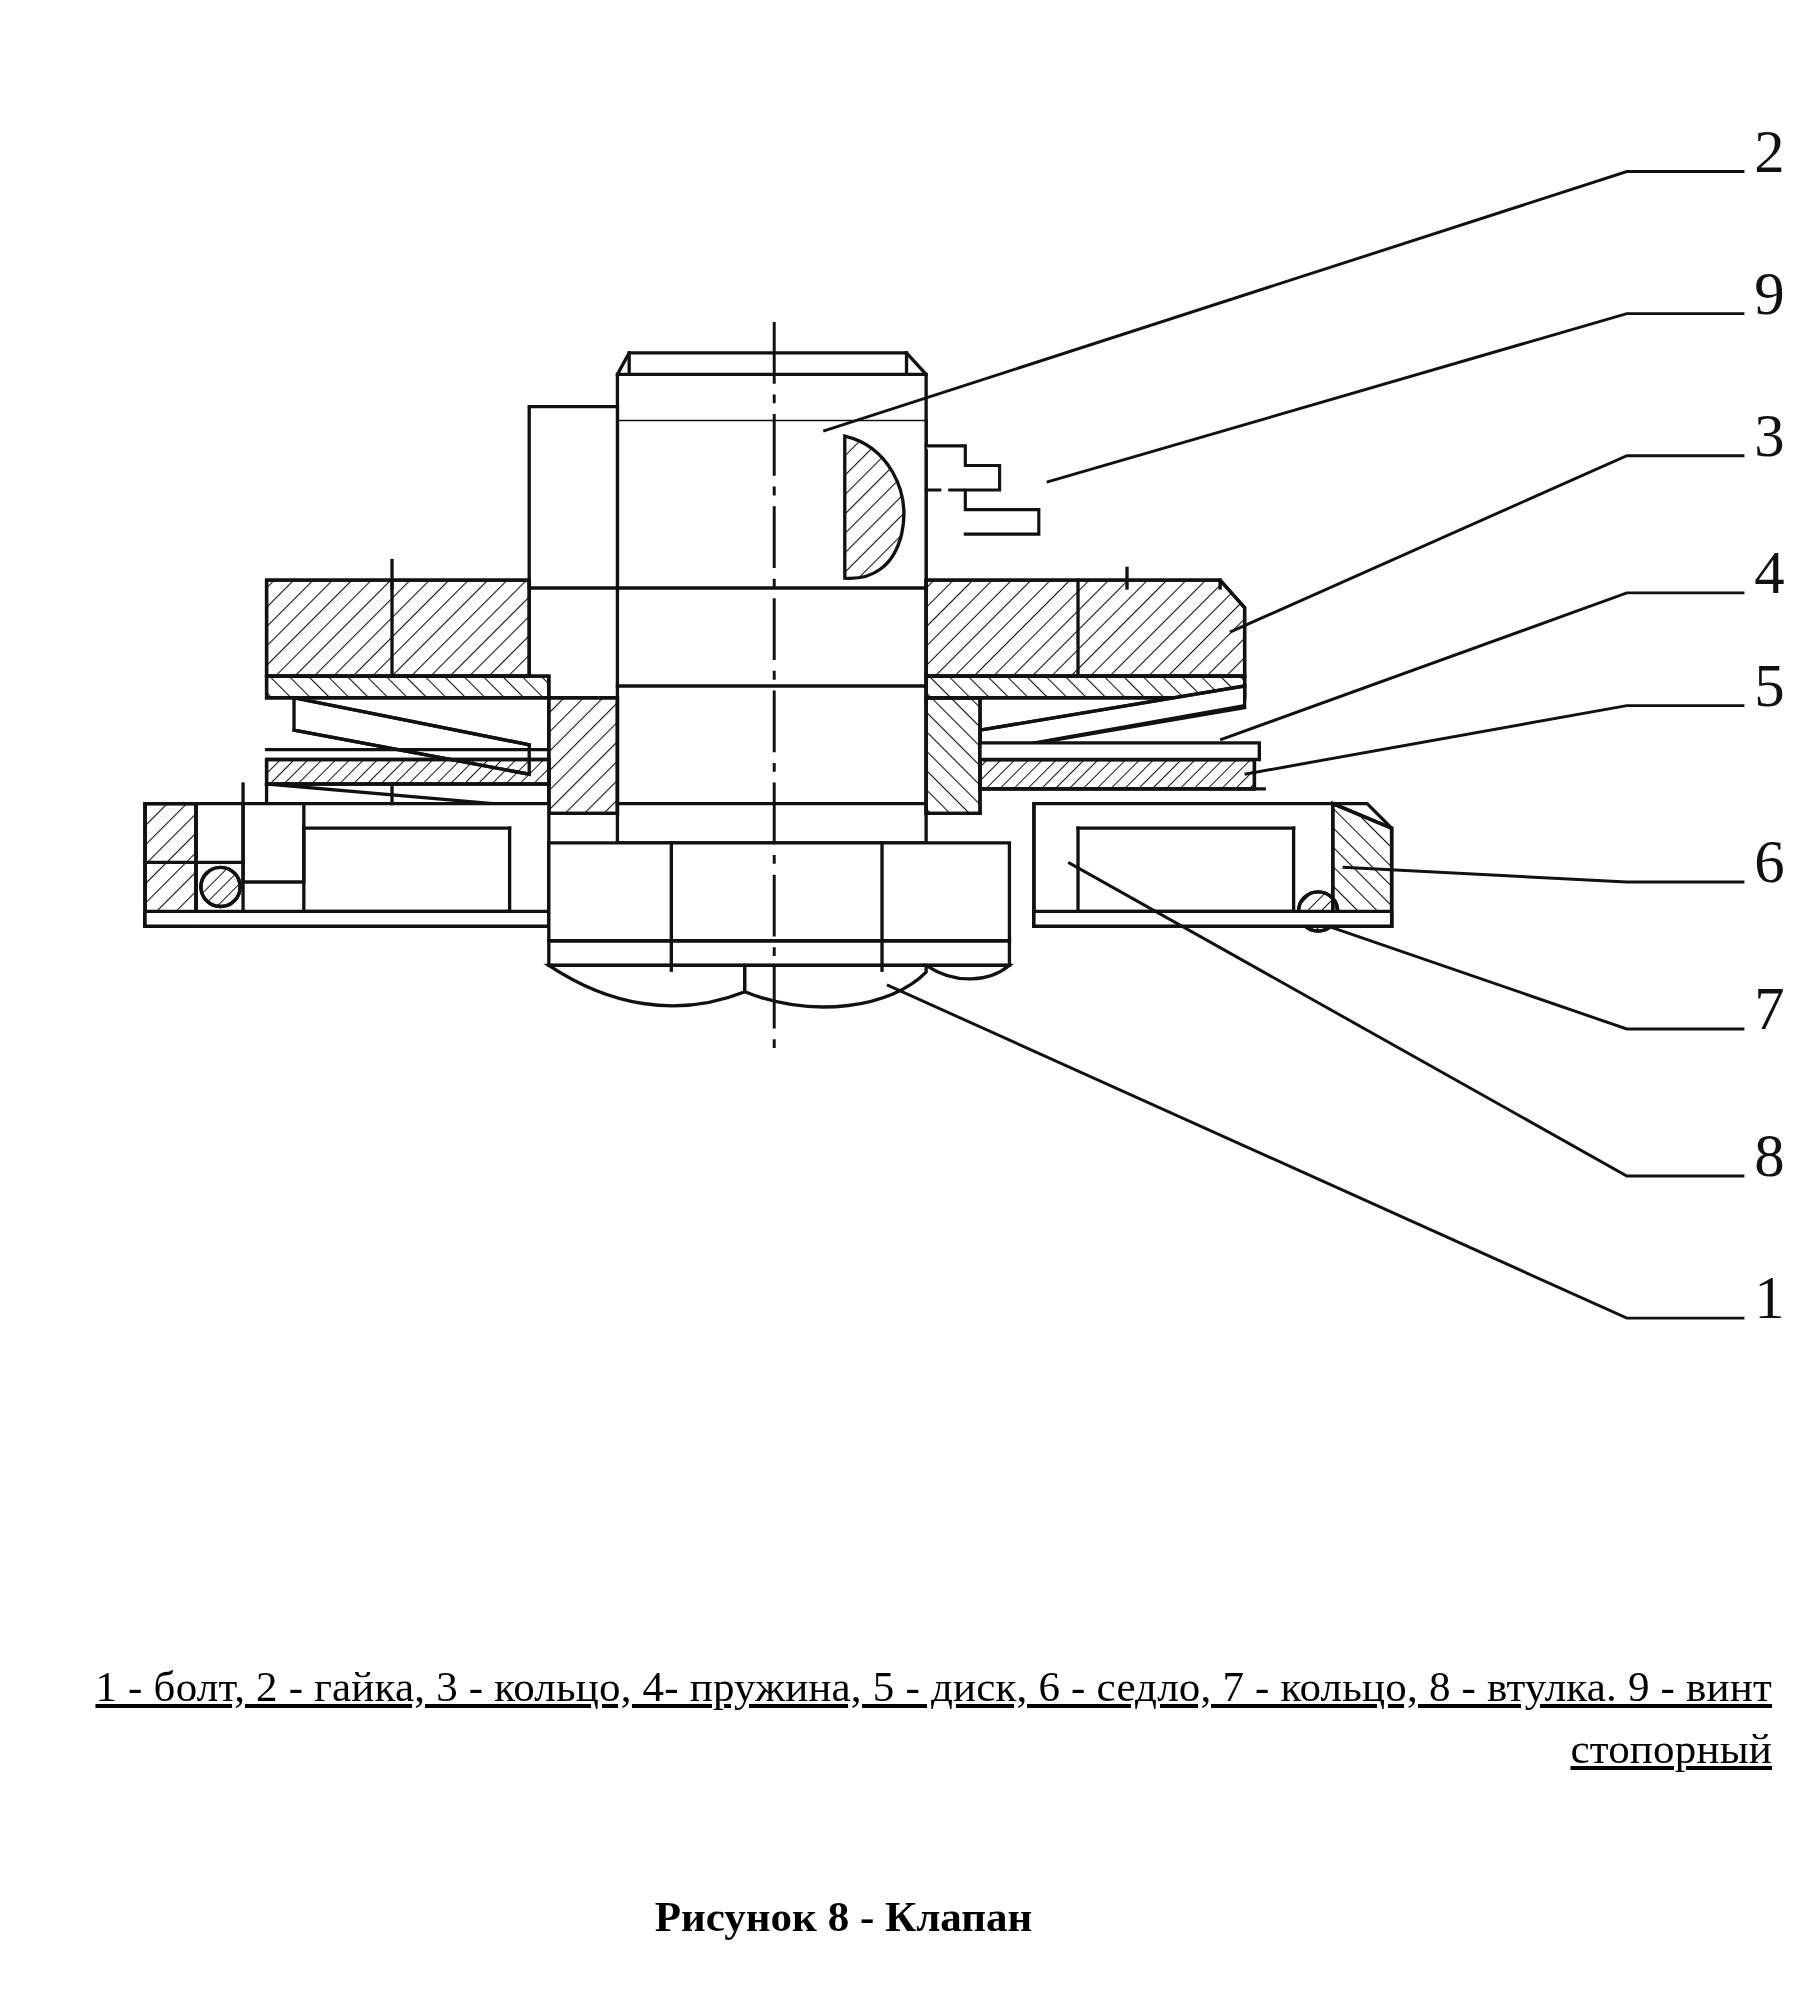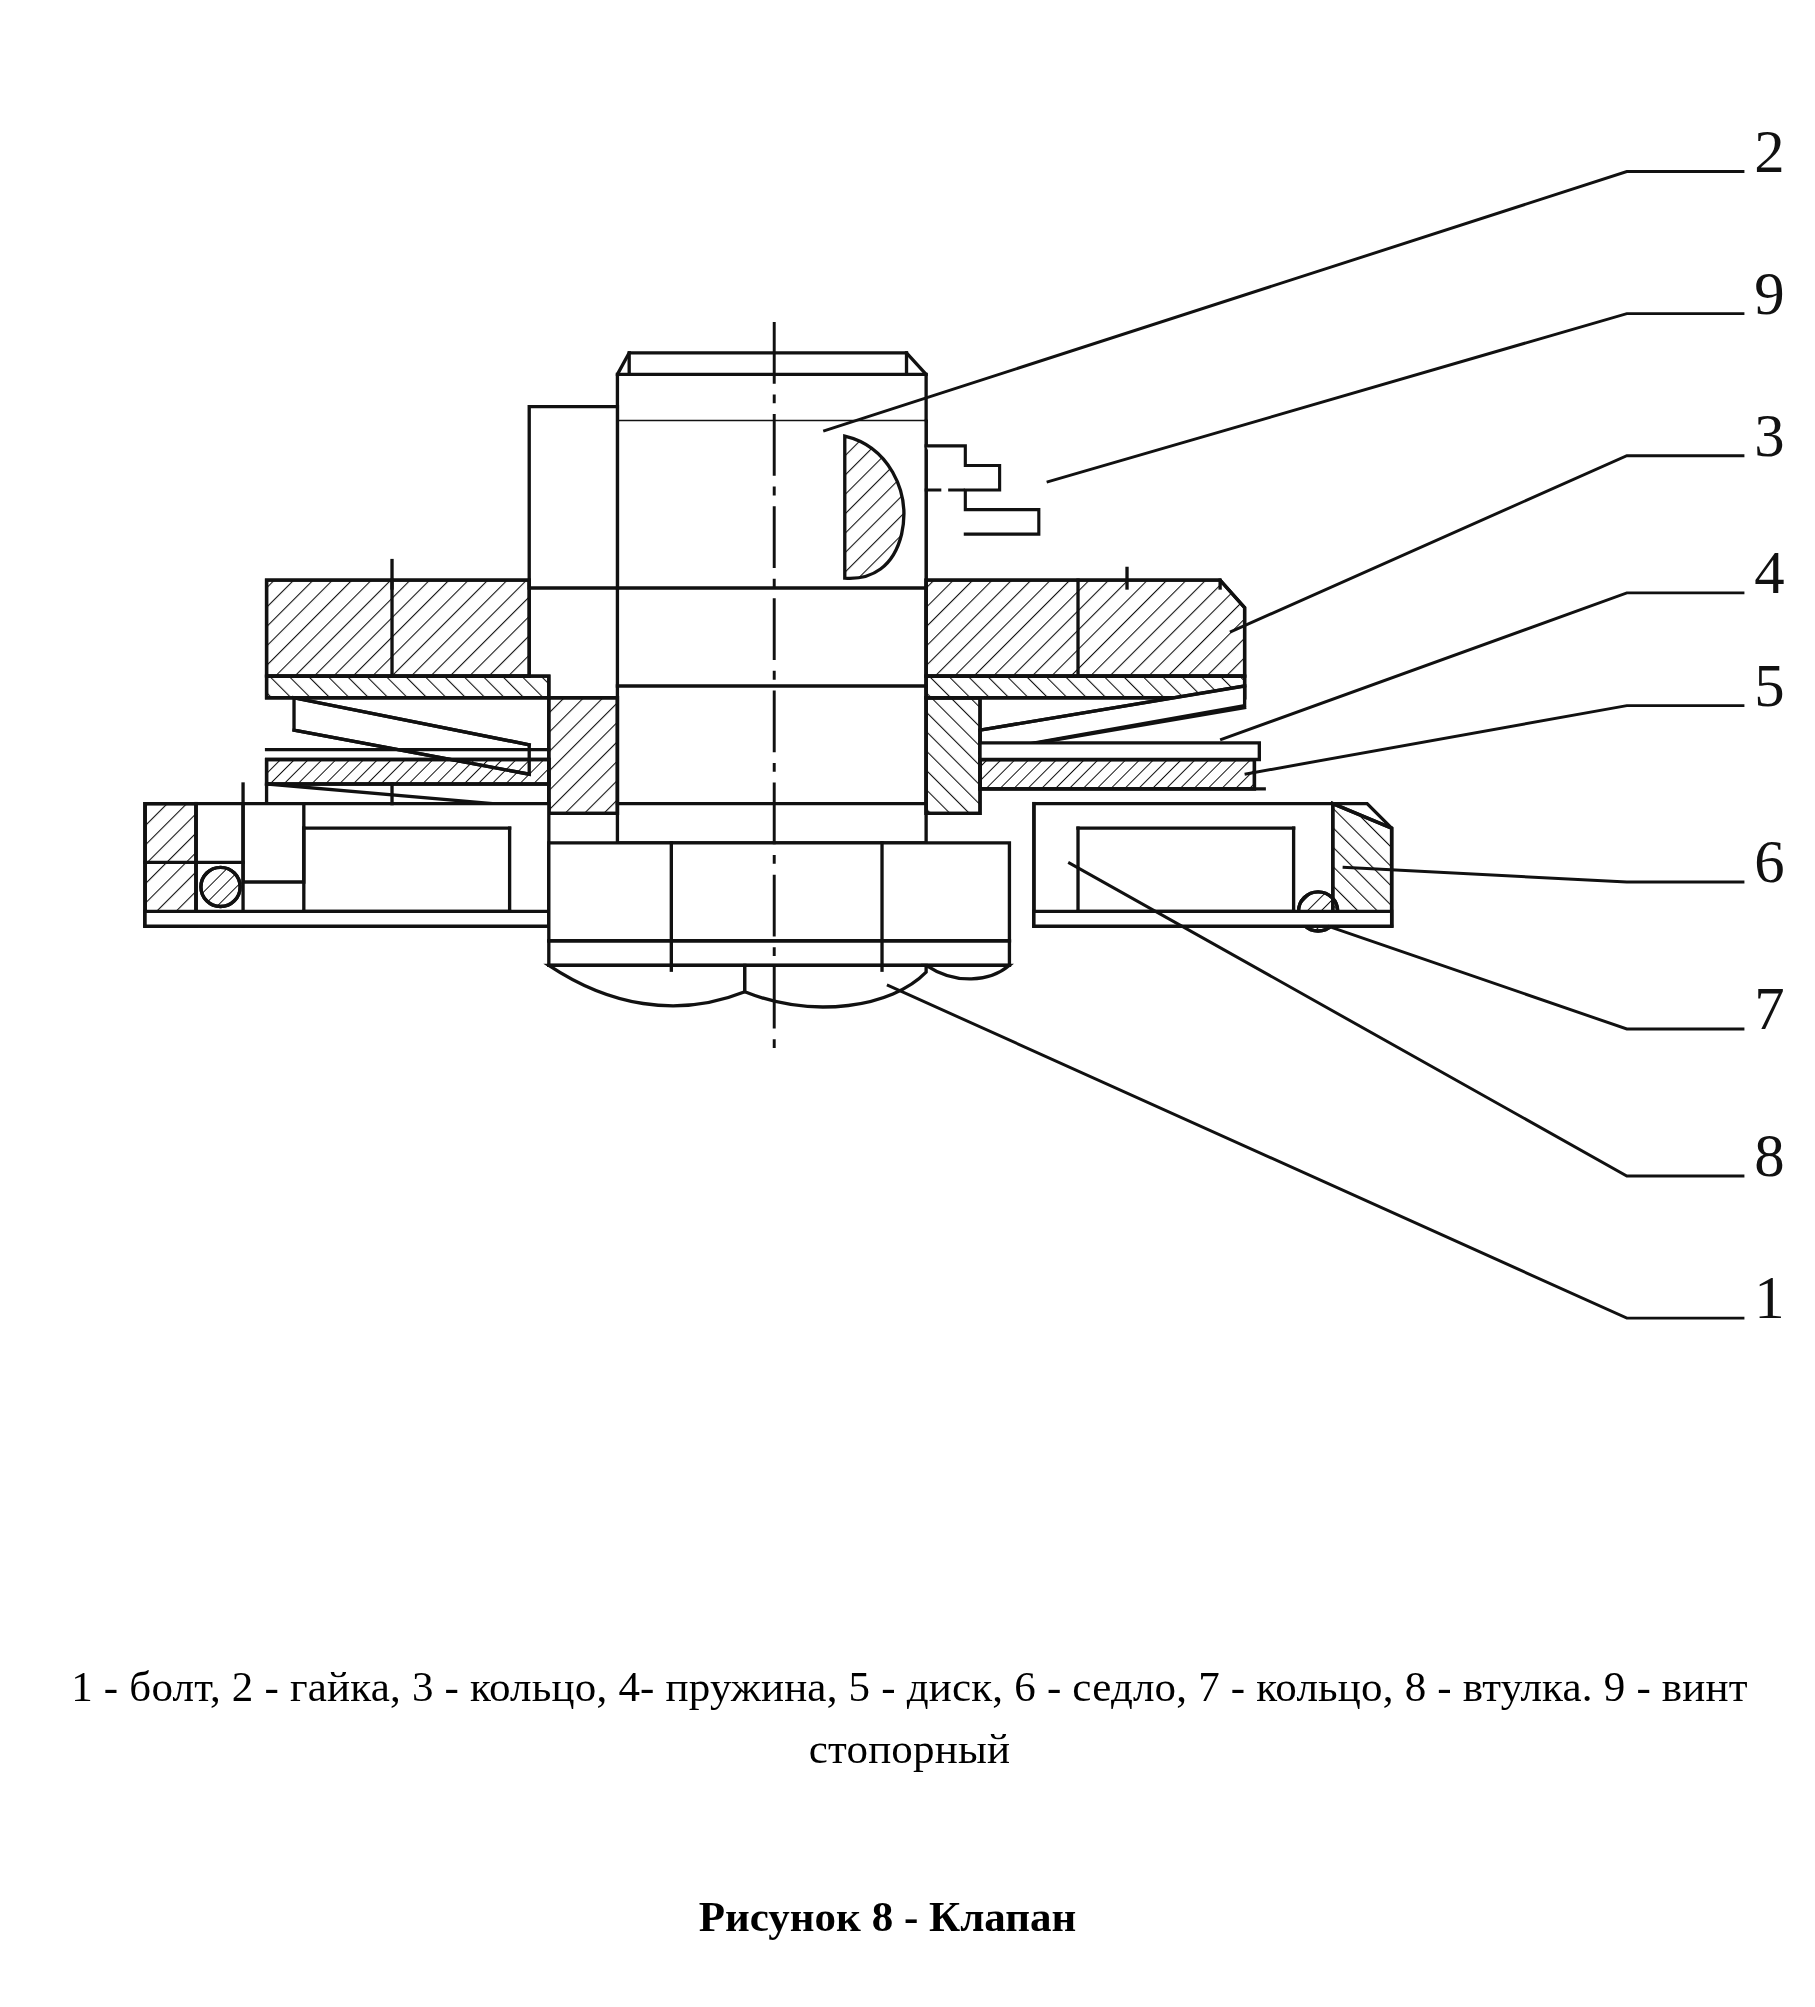"1 - болт, 2 -" #legend-block { text-align: center -> right; text-decoration: none -> underline }
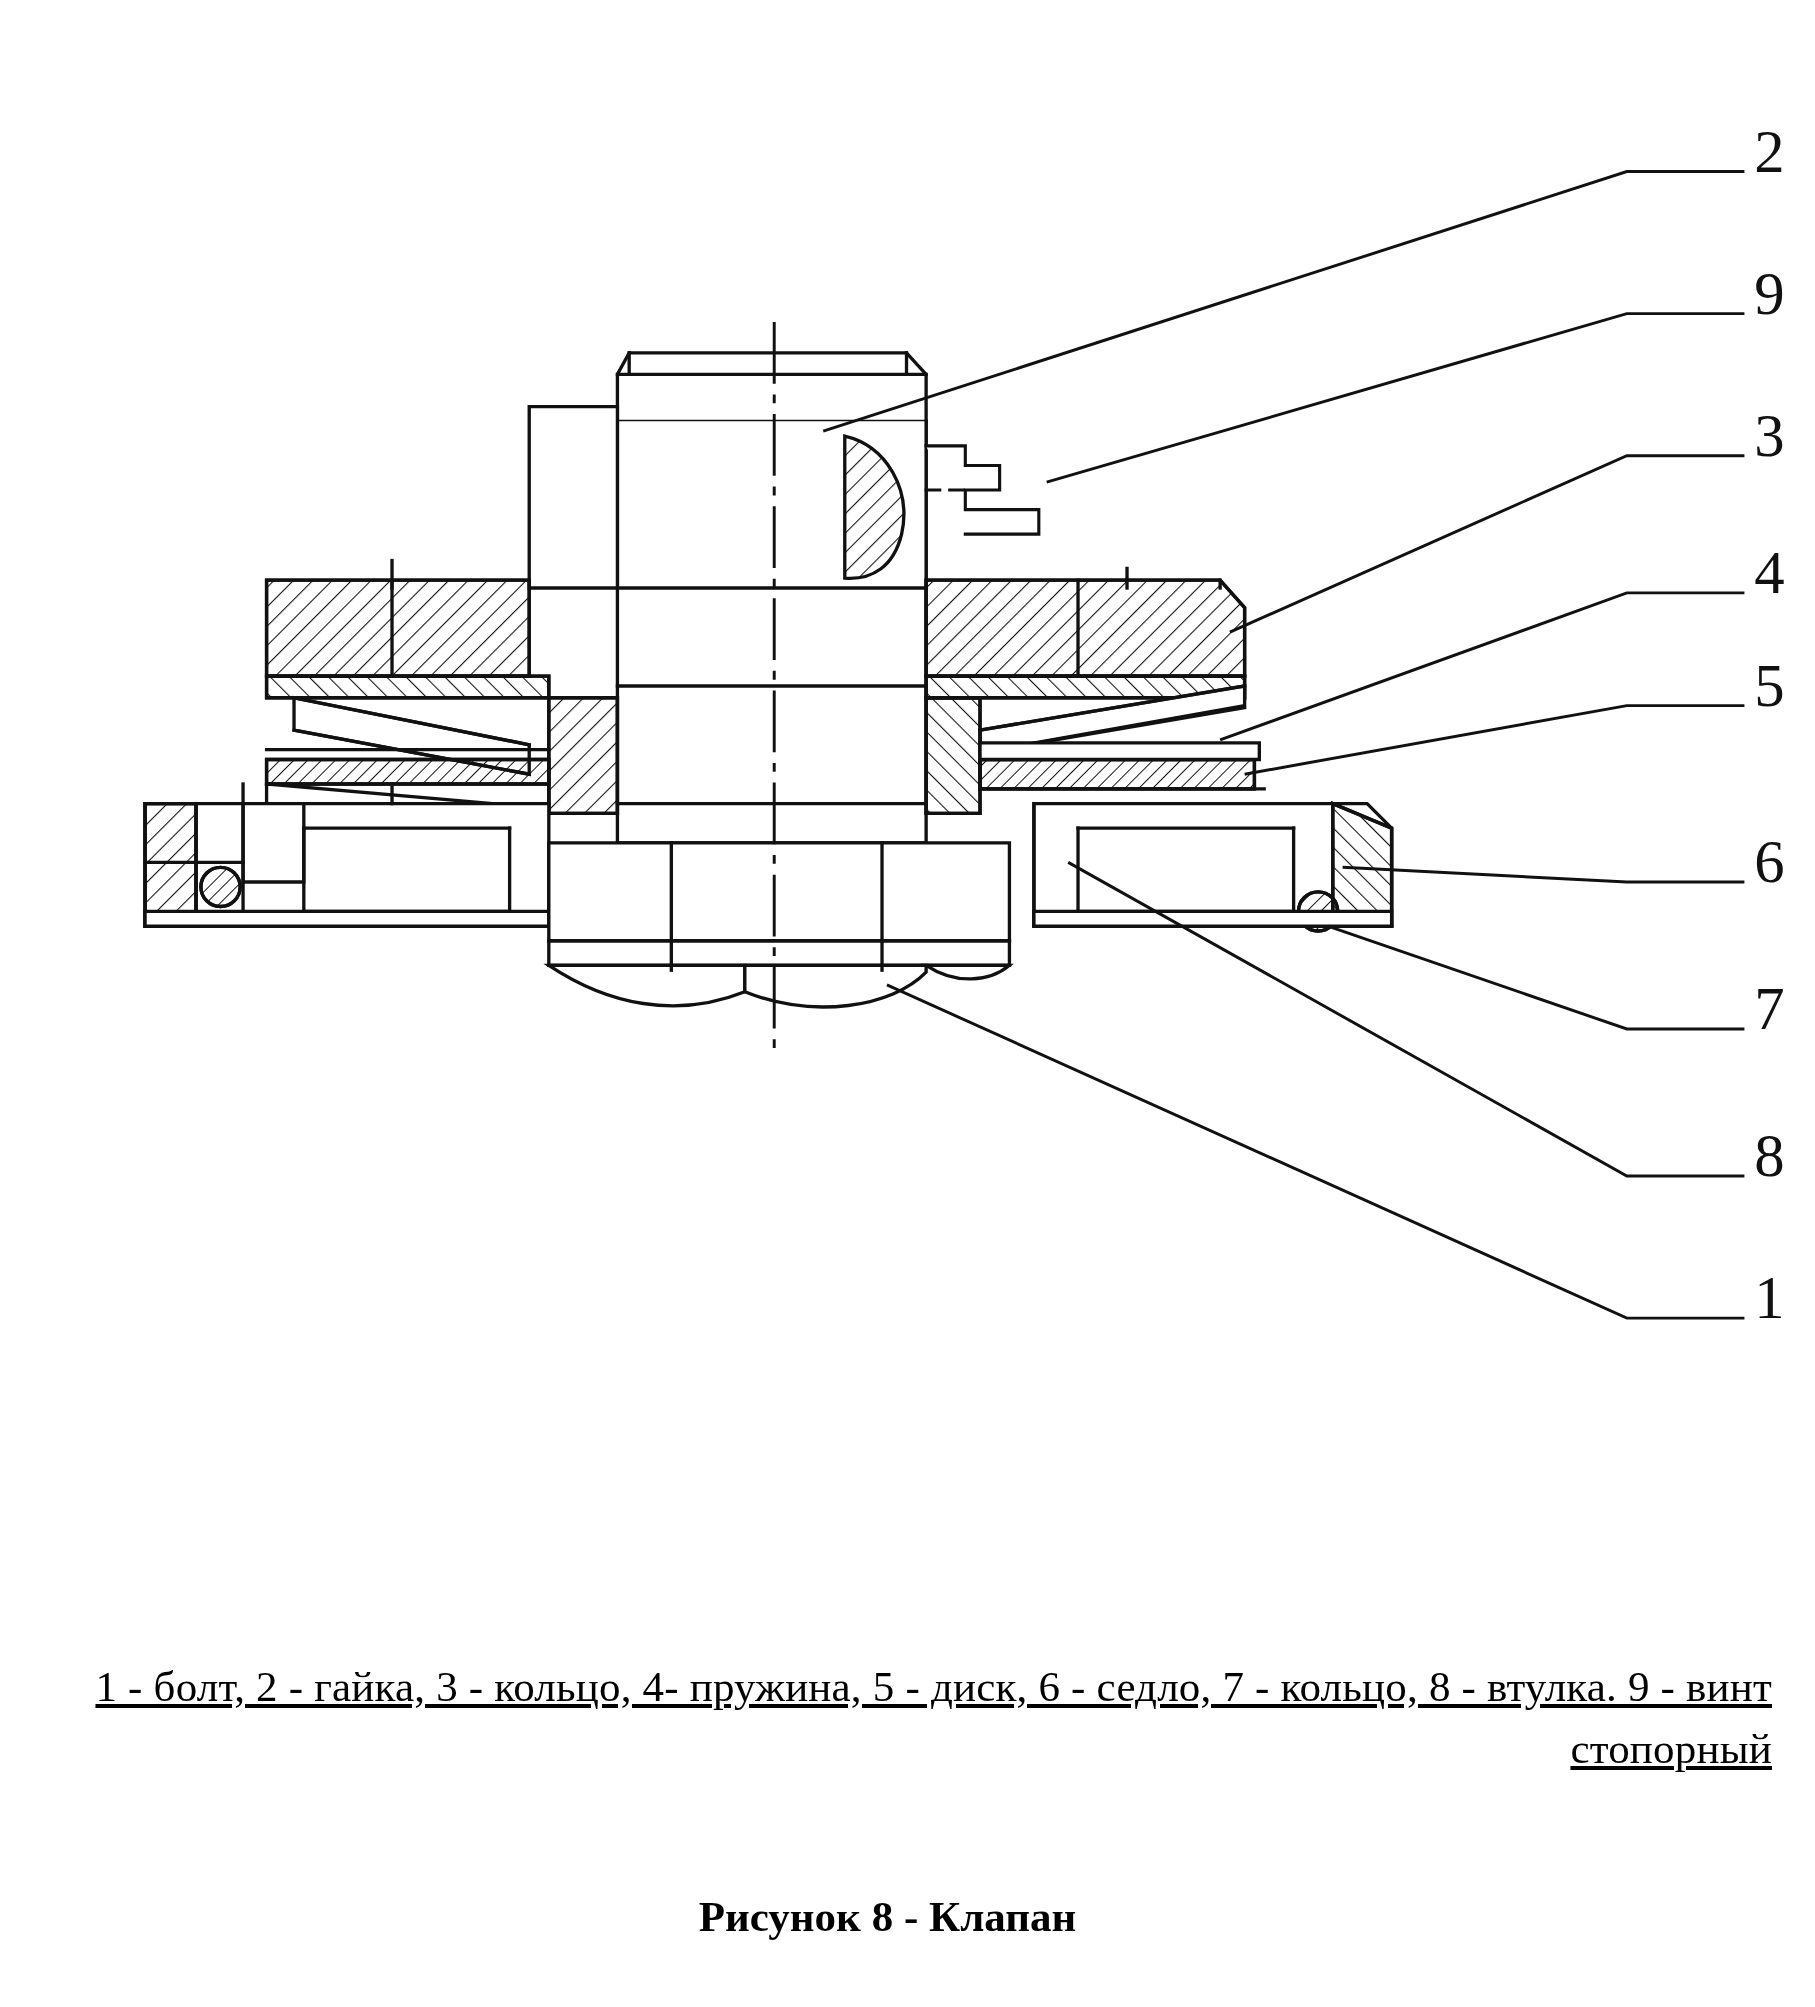"Рисунок 8 - Клапан" #caption-block { margin-left: 44px -> none }
